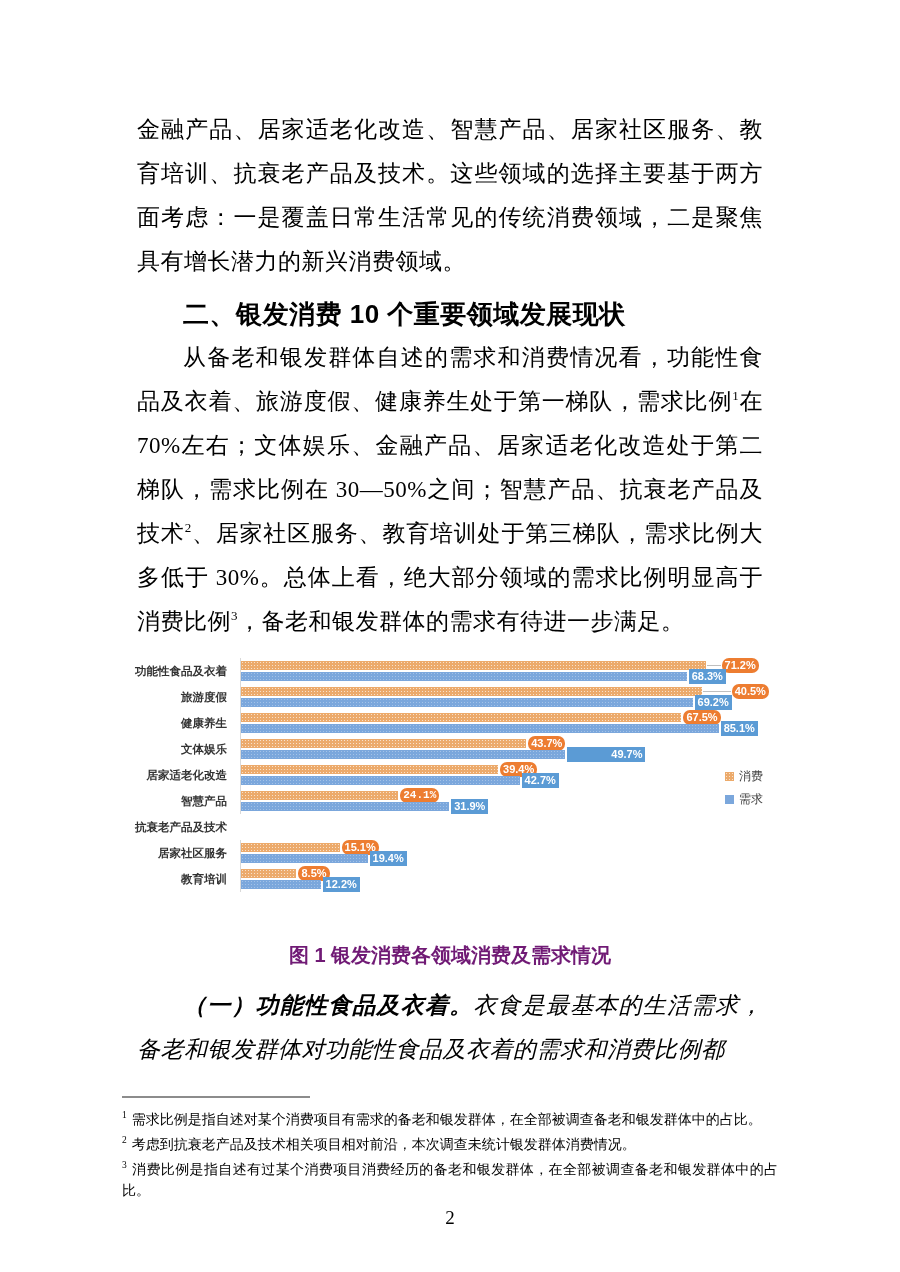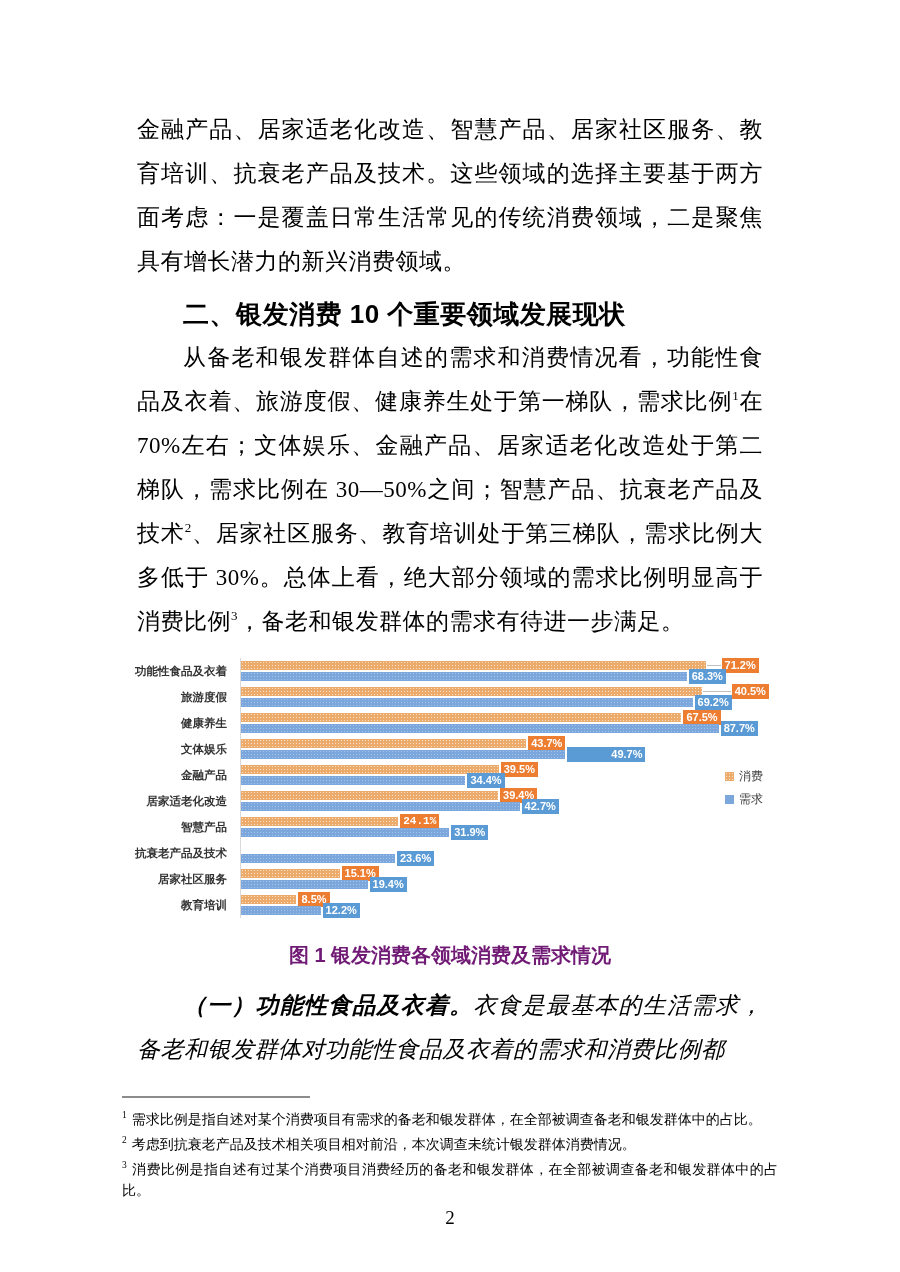"71.2%" .vl-consume { border-radius: none -> 7px }
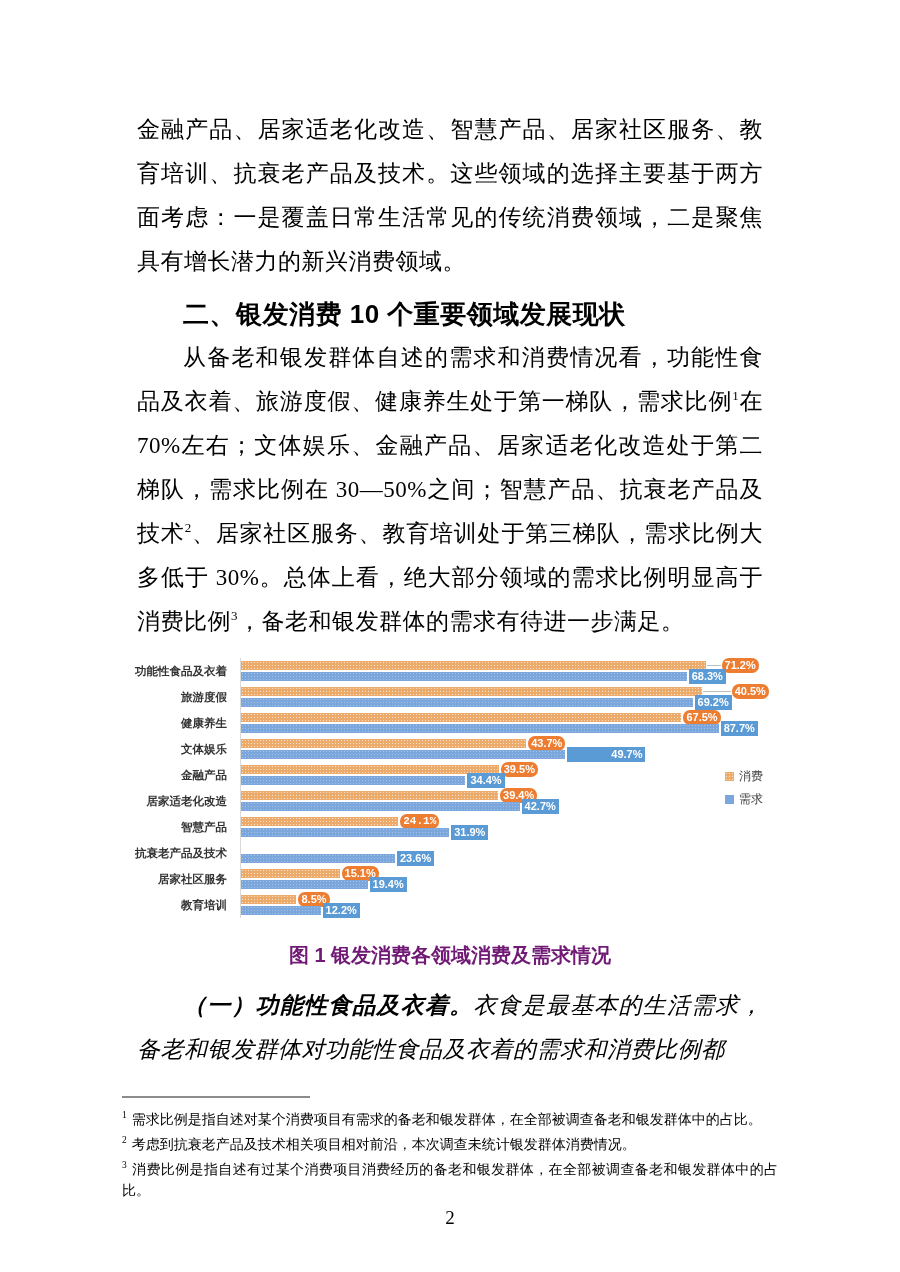"87.7%" div.vlabel { text: 87.7% -> 85.1% }
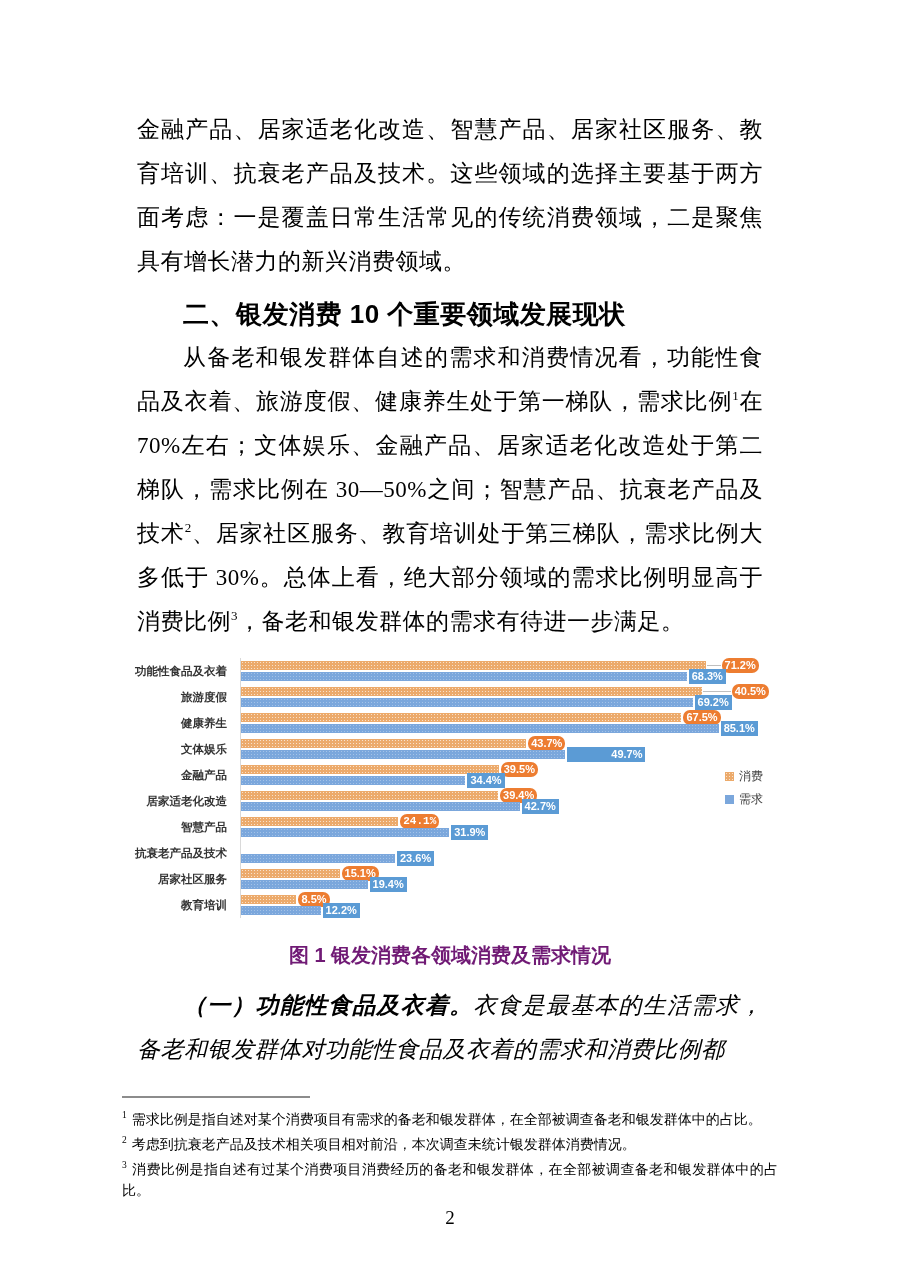"金融产品" div.chart-row { html: <div> <div>金融产品</div> <div> <div></div> <div>39.5%</div> <div></div> <div>34.4%</div> </div> </div> -> none }
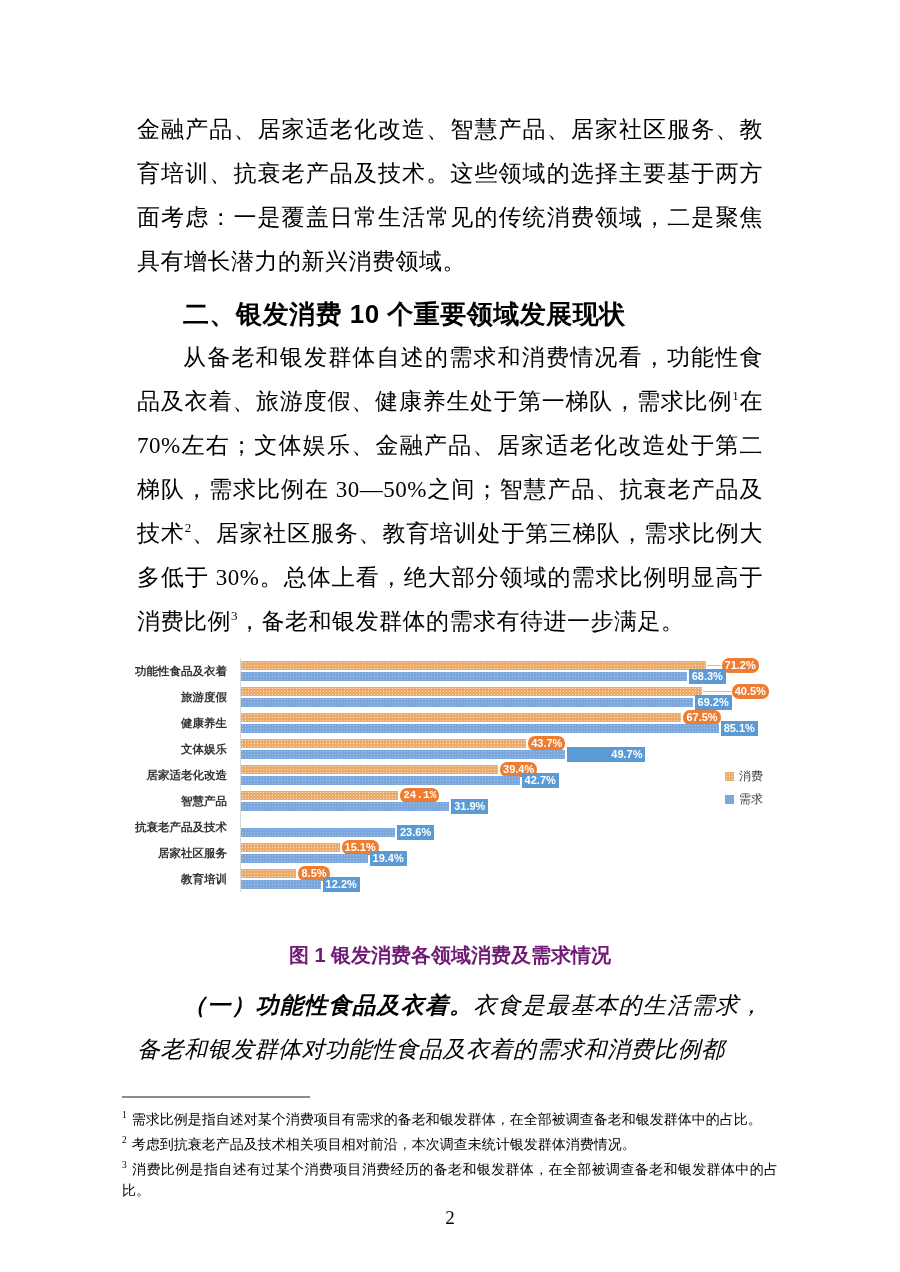"23.6%" div.plot { html: <div> <div></div> <div>23.6%</div> </div> -> none }
